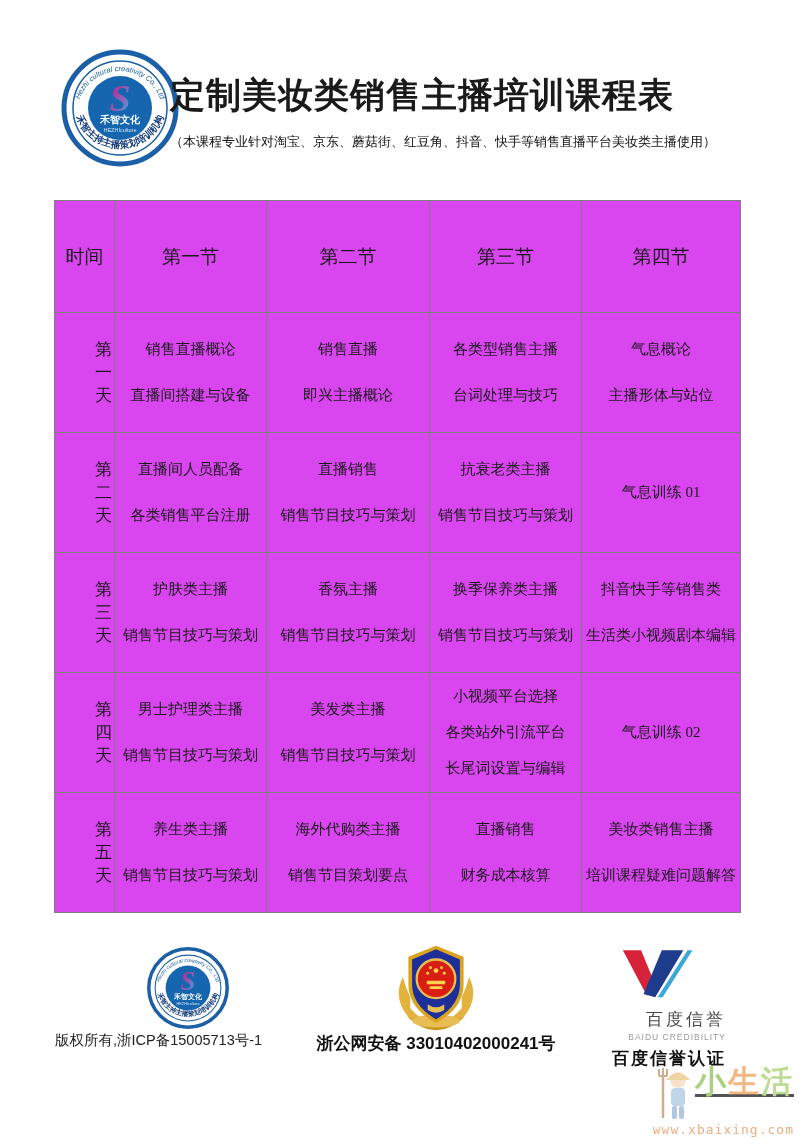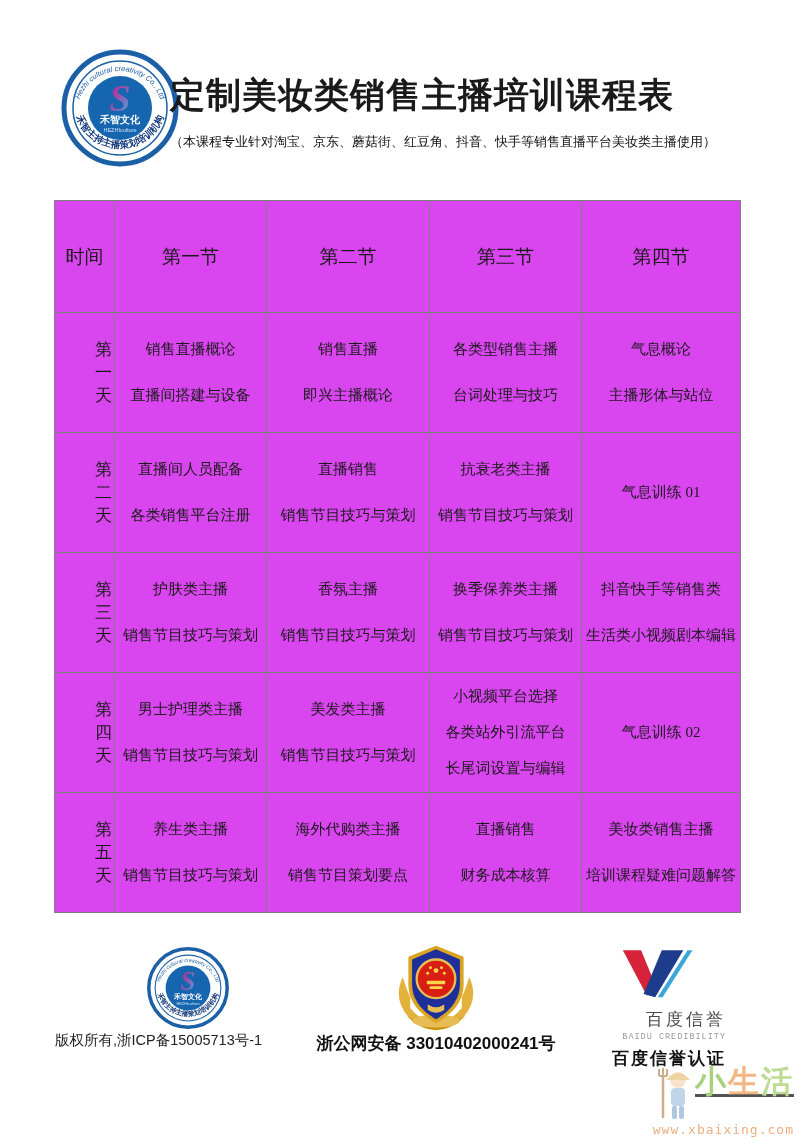"BAIDU CREDIBILITY" .baidu-en { font-family: Liberation Mono, monospace -> Liberation Sans, sans-serif }
